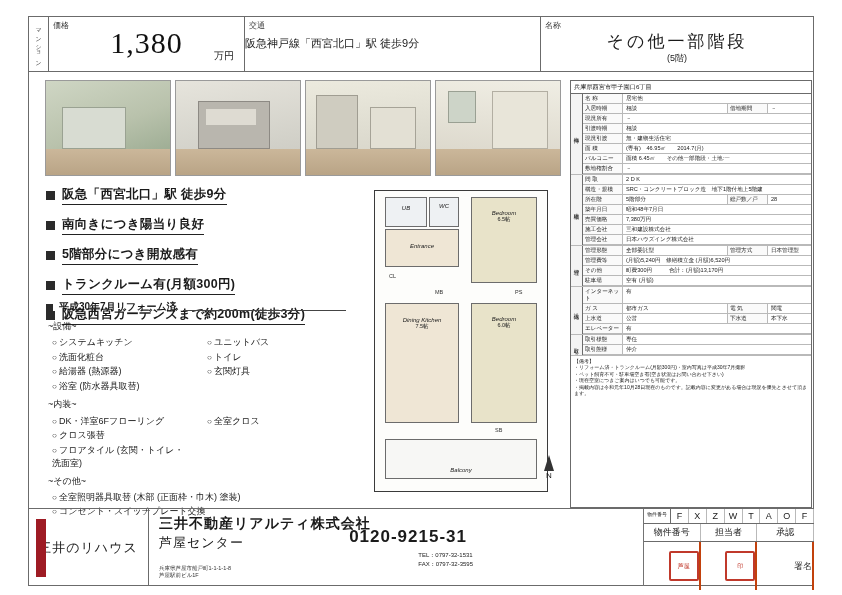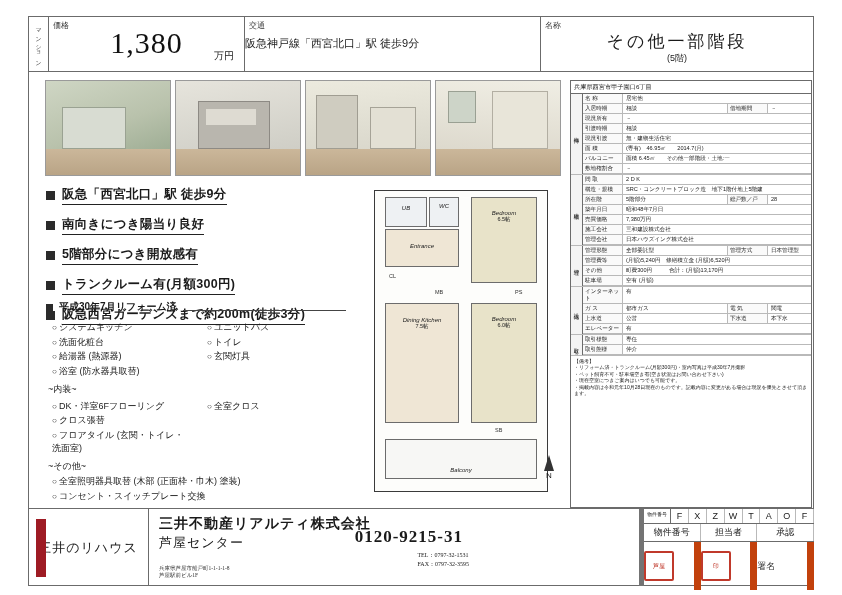"~設備~" div.grp { html: none -> <div>~設備~</div> }
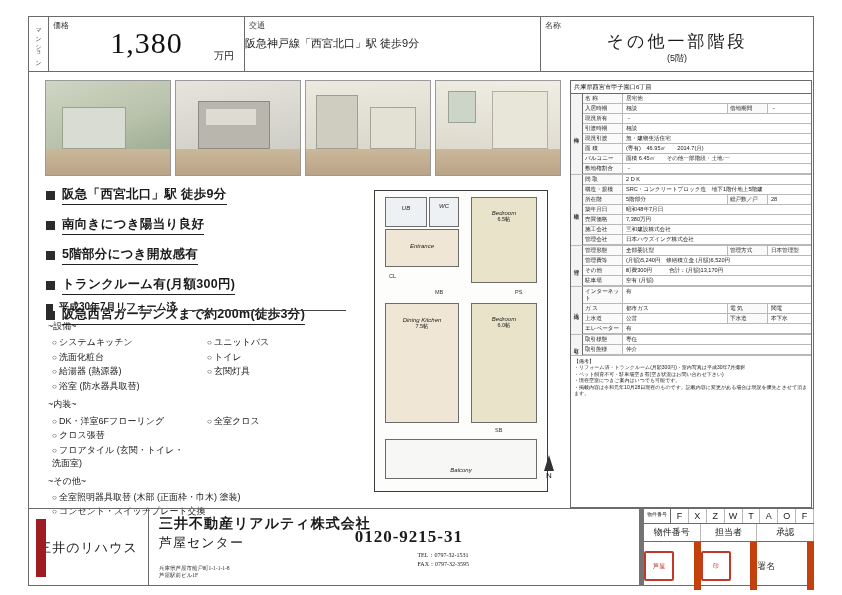"三井不動産リアルティ株式会社" .fMid { border-right: 5px solid #737373 -> 1px solid #737373; font-family: Liberation Serif, serif -> none }
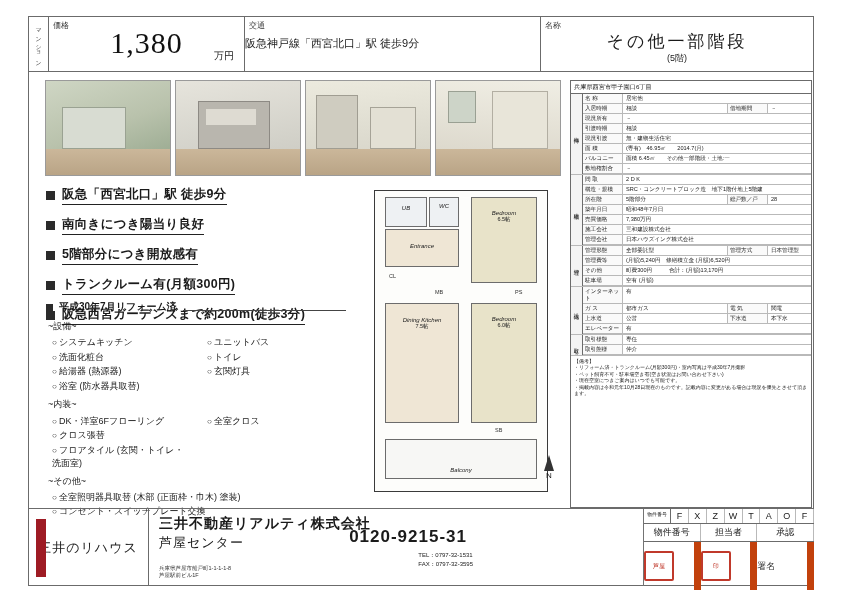"署名" .stampCell { border-right: 7px solid #c2410c -> 2px solid #c2410c; justify-content: flex-start -> flex-end }
